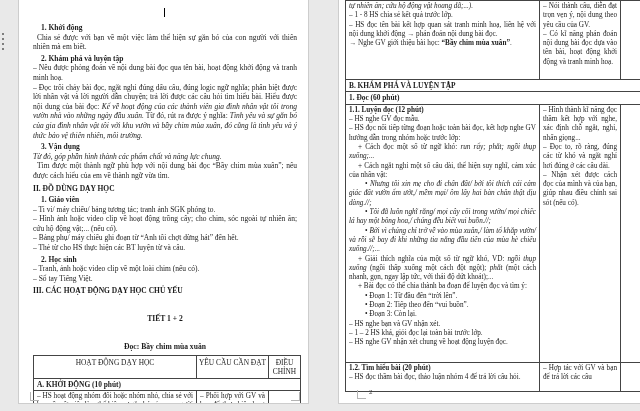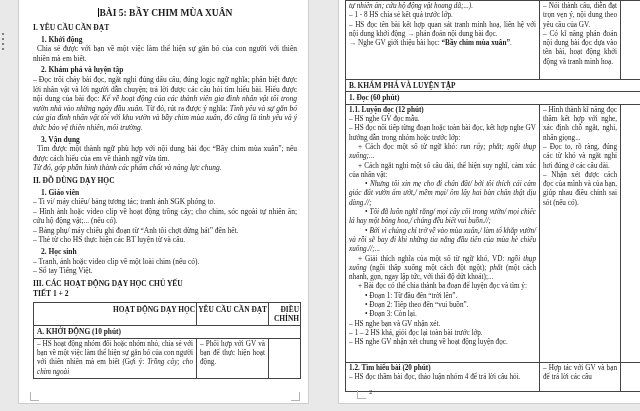"BÀI 5: BẦY CHIM MÙA" span { html: <span>BÀI 5: BẦY CHIM MÙA XUÂN</span> -> none }
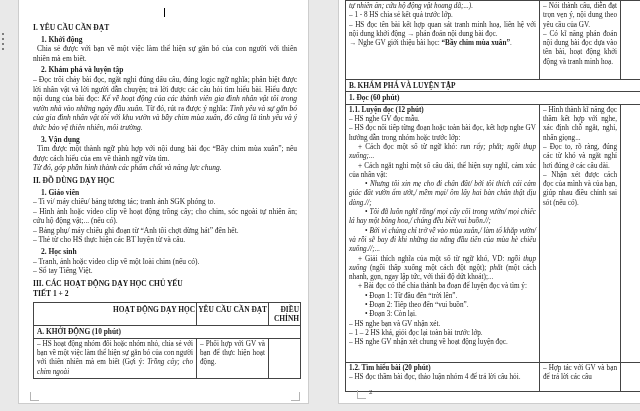"I. YÊU CẦU CẦN ĐẠT" div.para { html: <div><span>I. YÊU CẦU CẦN ĐẠT</span></div> -> none }
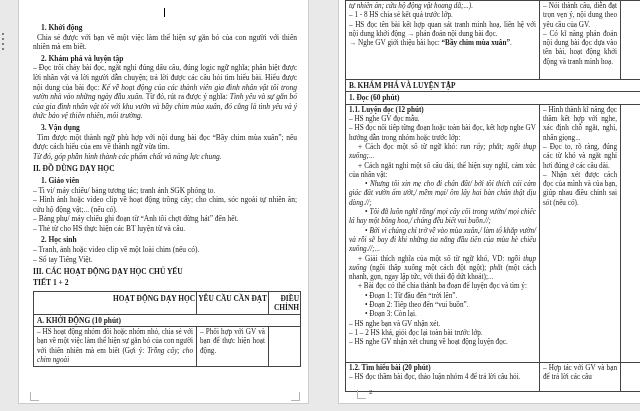"– Nêu được phỏng đoán" div.para { html: none -> <div><span>– Nêu được phỏng đoán về nội dung bài đọc qua tên bài, hoạt động khởi động và tranh minh hoạ.</span></div> }
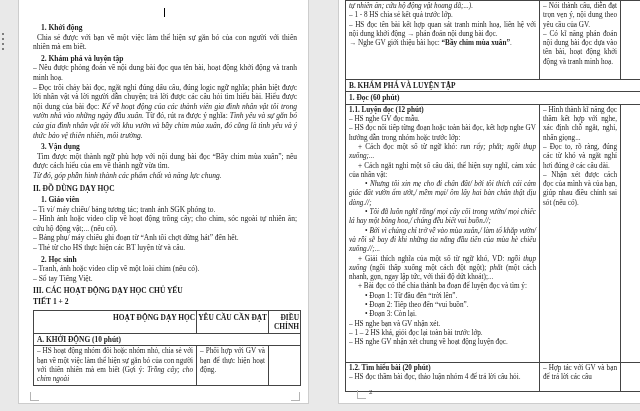"Tìm được một thành ngữ" div.para { order: before "Từ đó, góp phần hình" -> after "Từ đó, góp phần hình" }
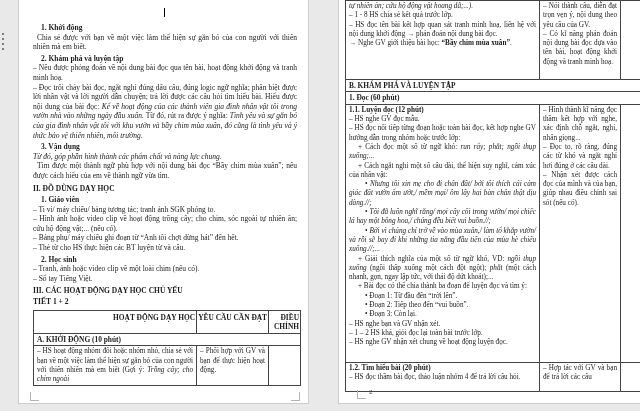"TIẾT 1 + 2" .centerb { margin-top: 1px -> 18px; text-align: left -> center }
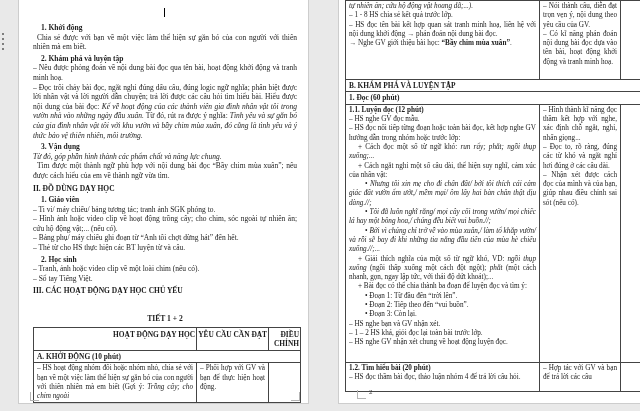"Đọc: Bầy chim mùa xuân" div.centerb { html: none -> <div>Đọc: Bầy chim mùa xuân</div> }
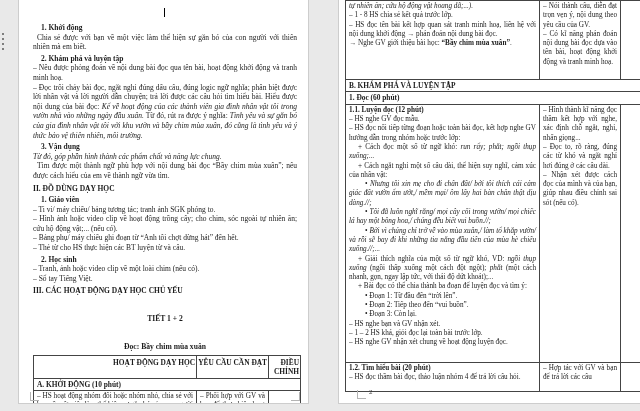"HOẠT ĐỘNG DẠY HỌC" .t1 th { font-weight: bold -> normal; text-align: right -> center }
